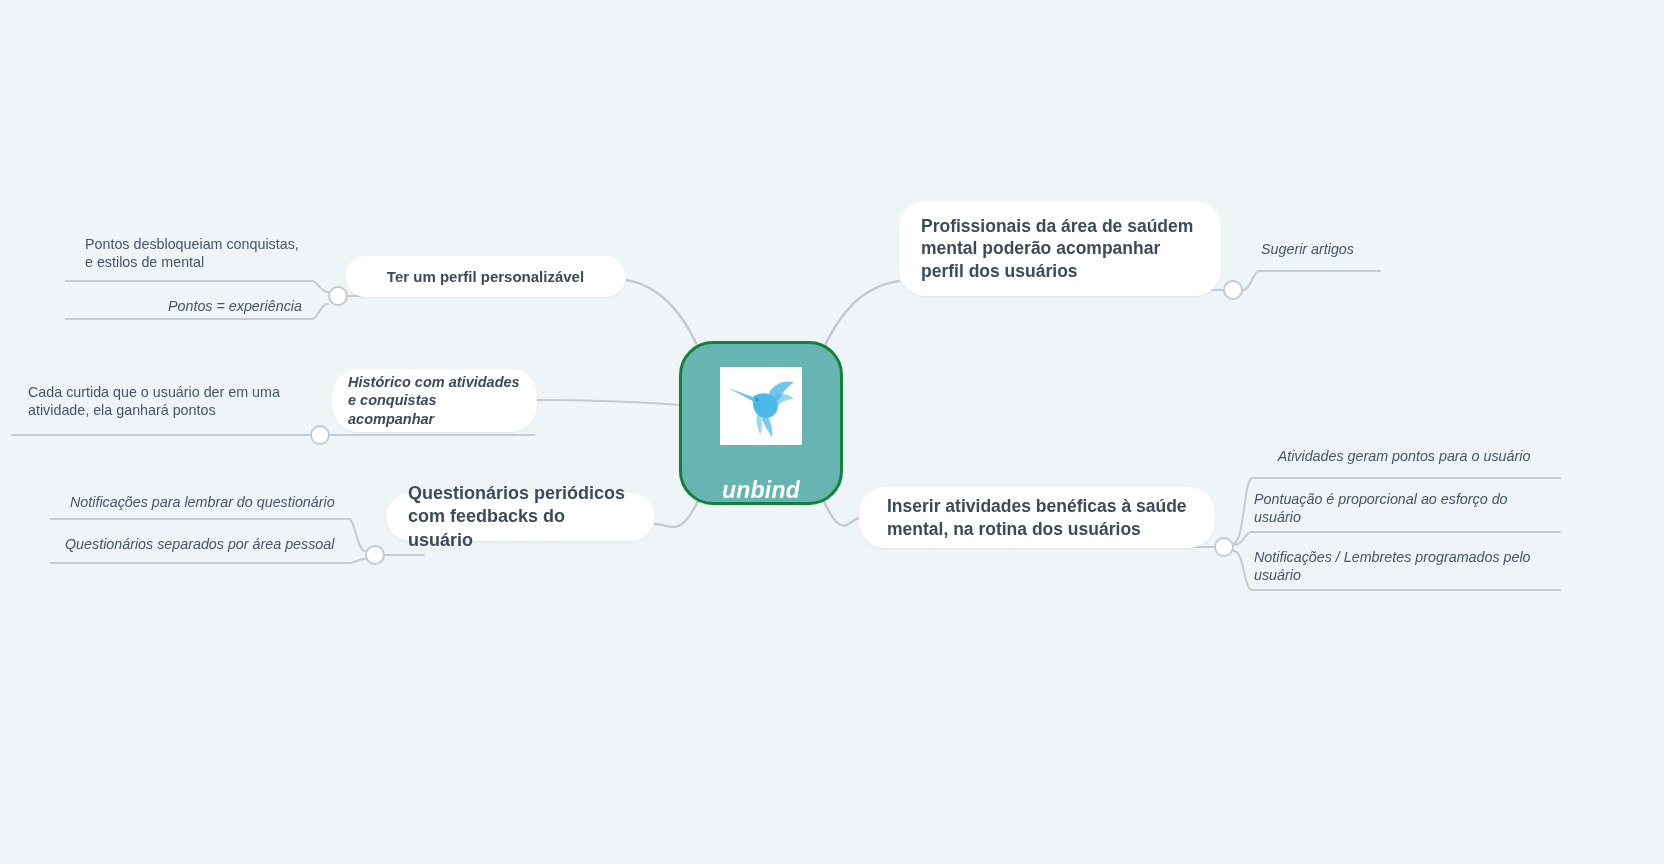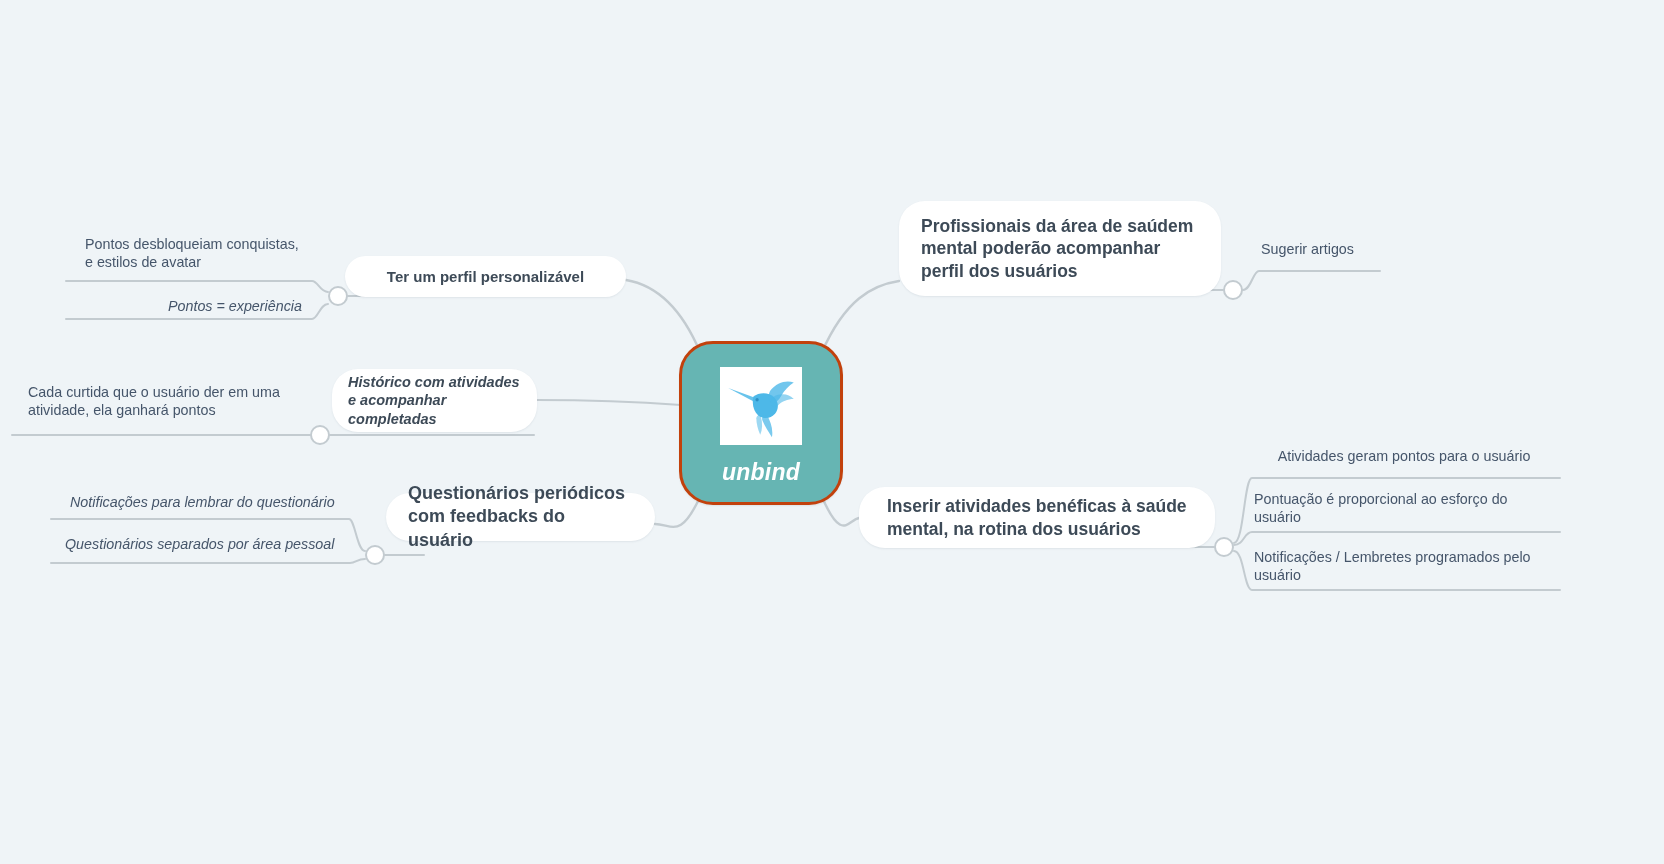"Pontos desbloqueiam conquistas," div.leaf { text: avatar -> mental }
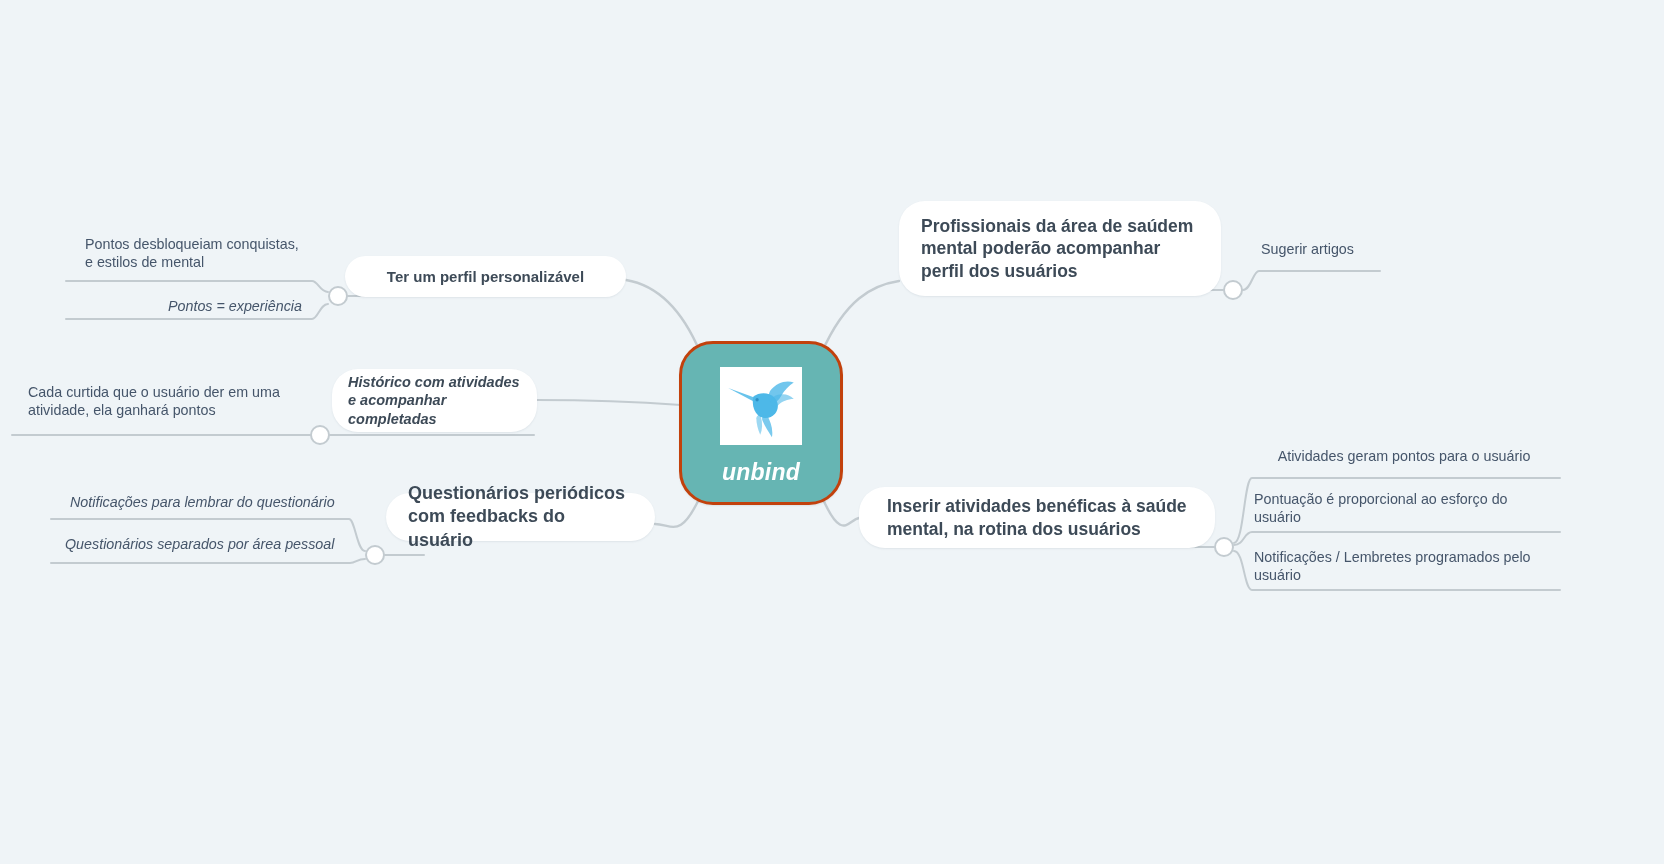"Sugerir artigos" .leaf.right { font-style: none -> italic }
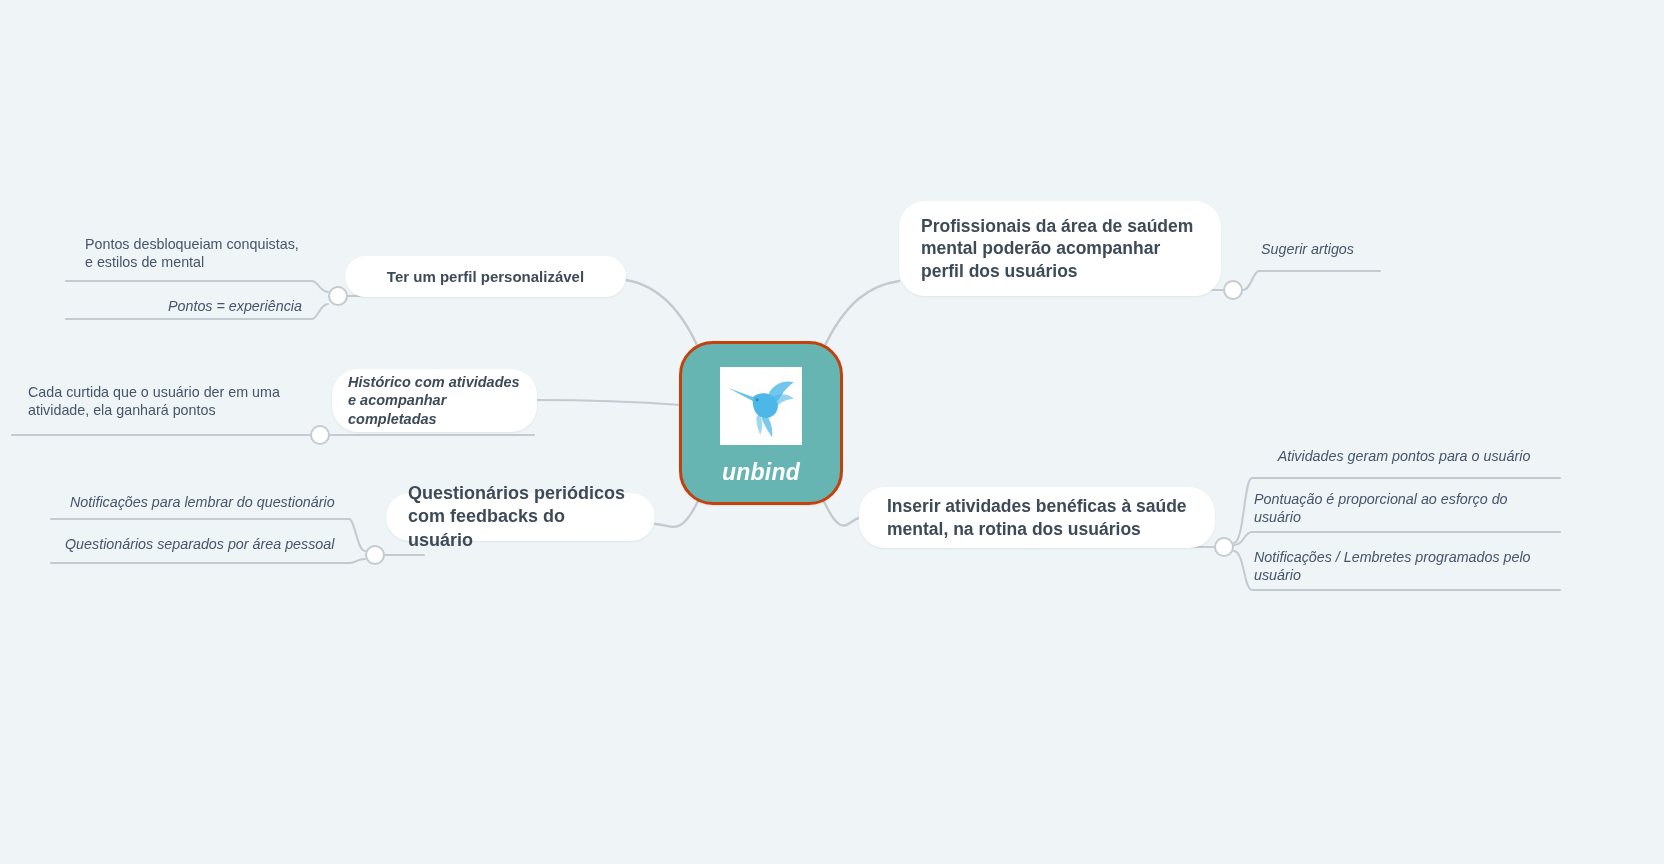"Histórico com atividades e acompanhar" span.txt { text: acompanhar completadas -> conquistas acompanhar }
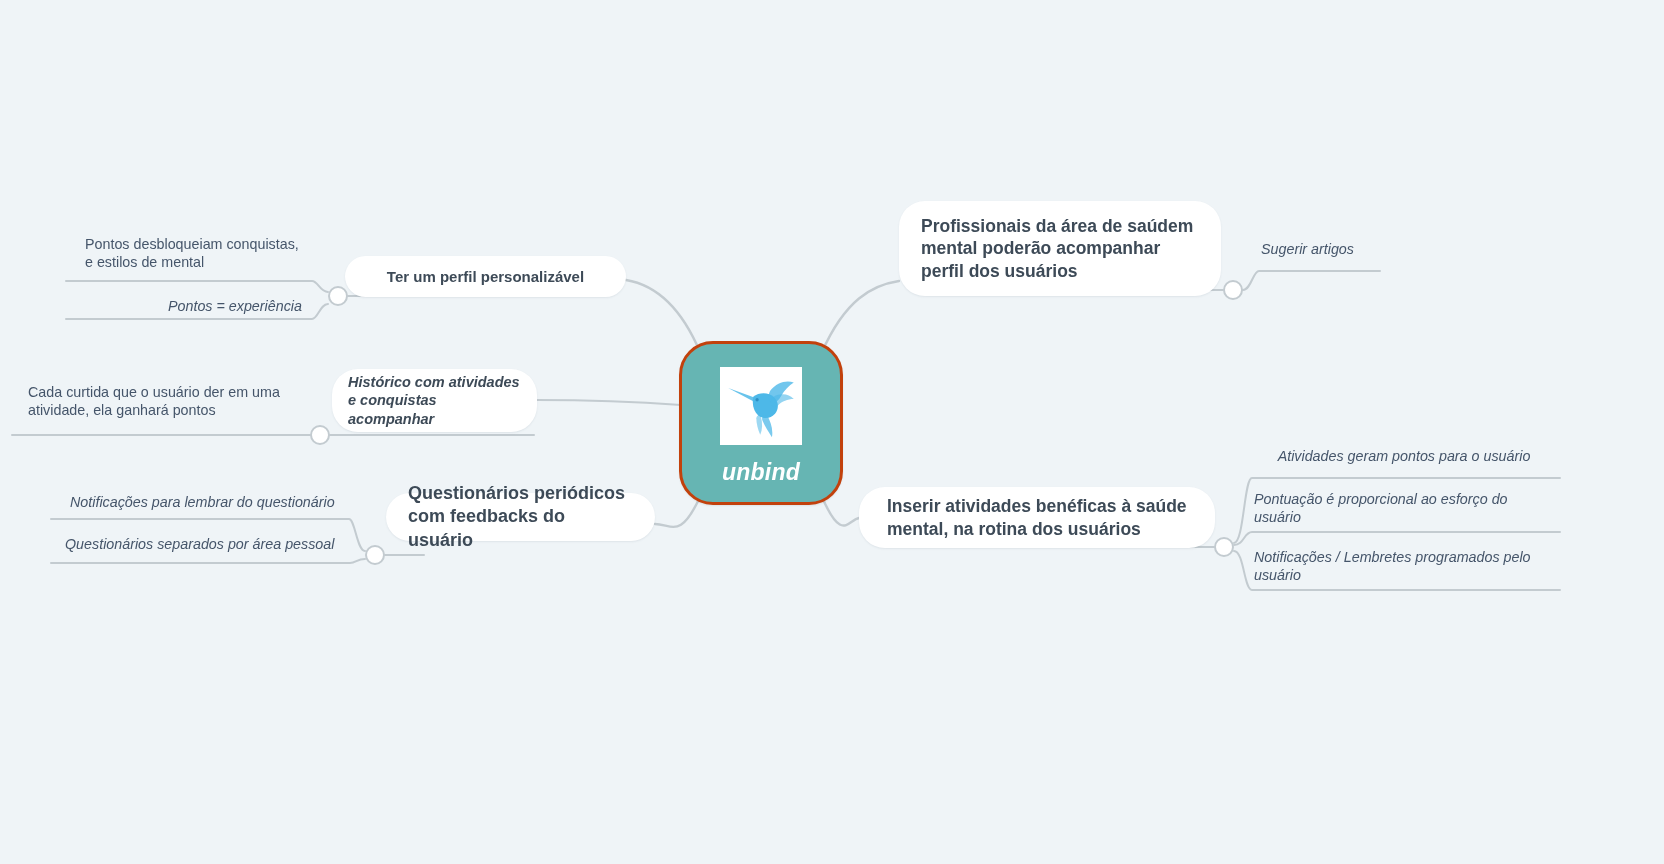"unbind" .center-node { border: 3px solid #c2410c -> 3px solid #15803d; justify-content: flex-start -> space-between }
